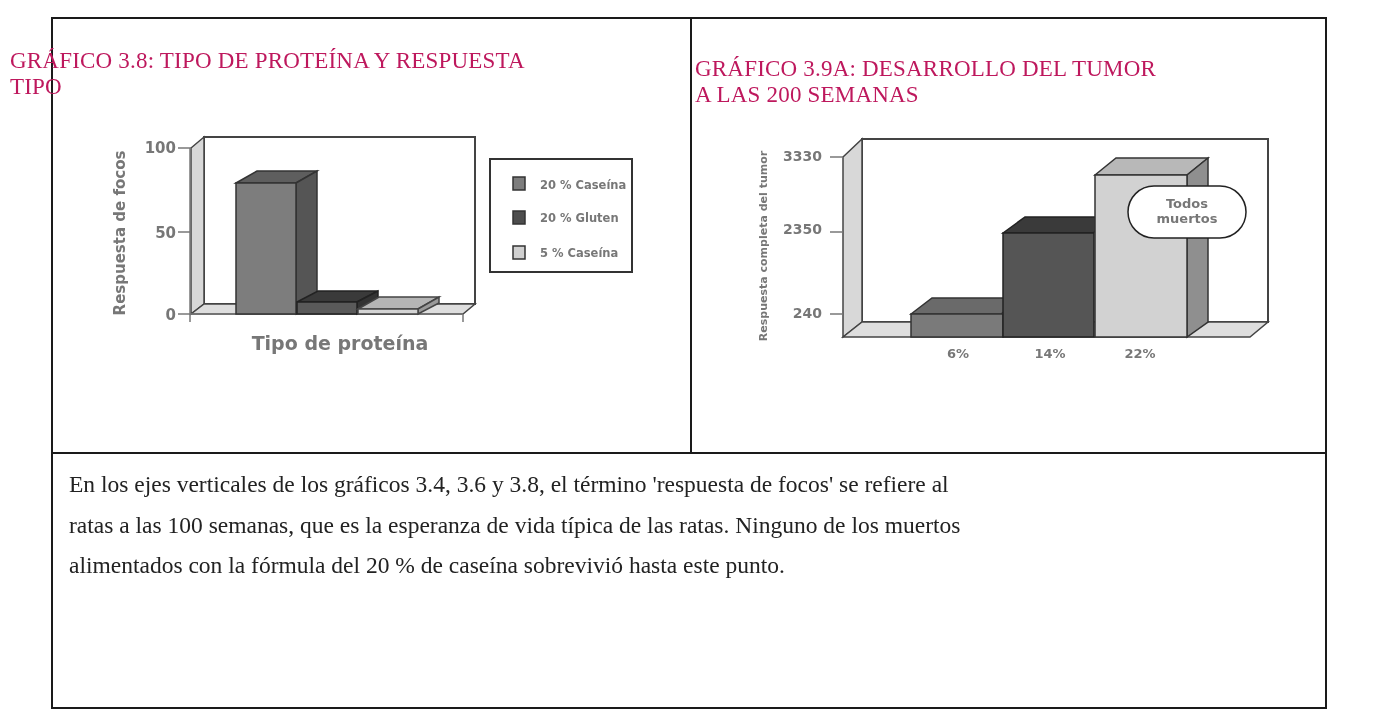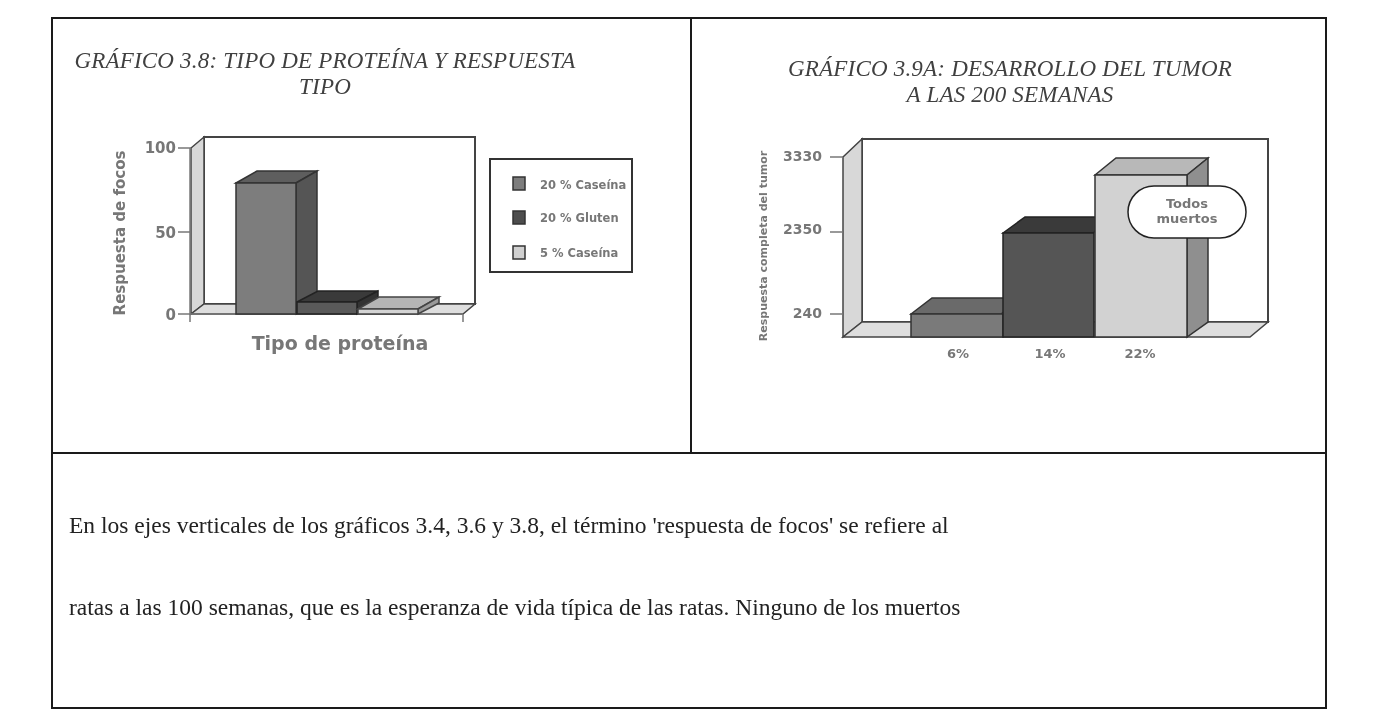"GRÁFICO 3.8: TIPO DE PROTEÍNA" .chart-title { color: #404040 -> #be185d; font-style: italic -> none; text-align: center -> none }
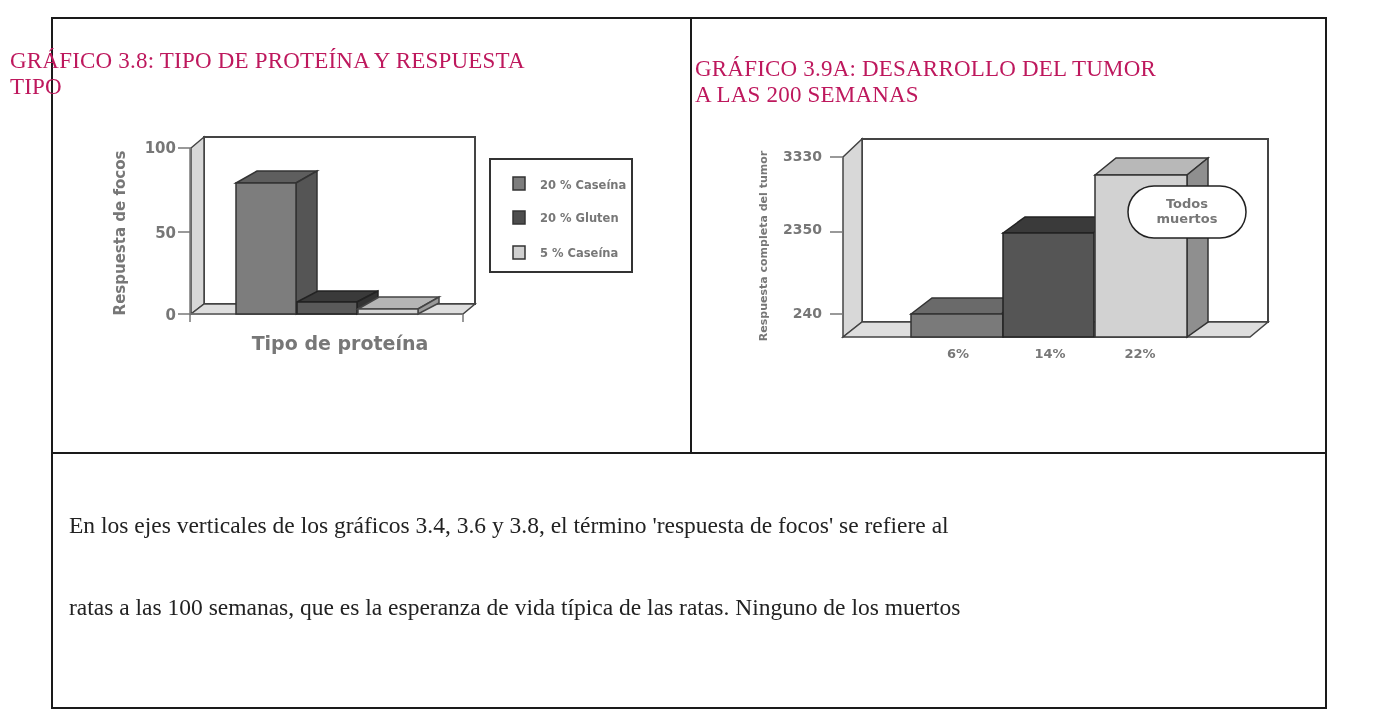"En los ejes verticales de" .caption span { margin-top: 41px -> none }
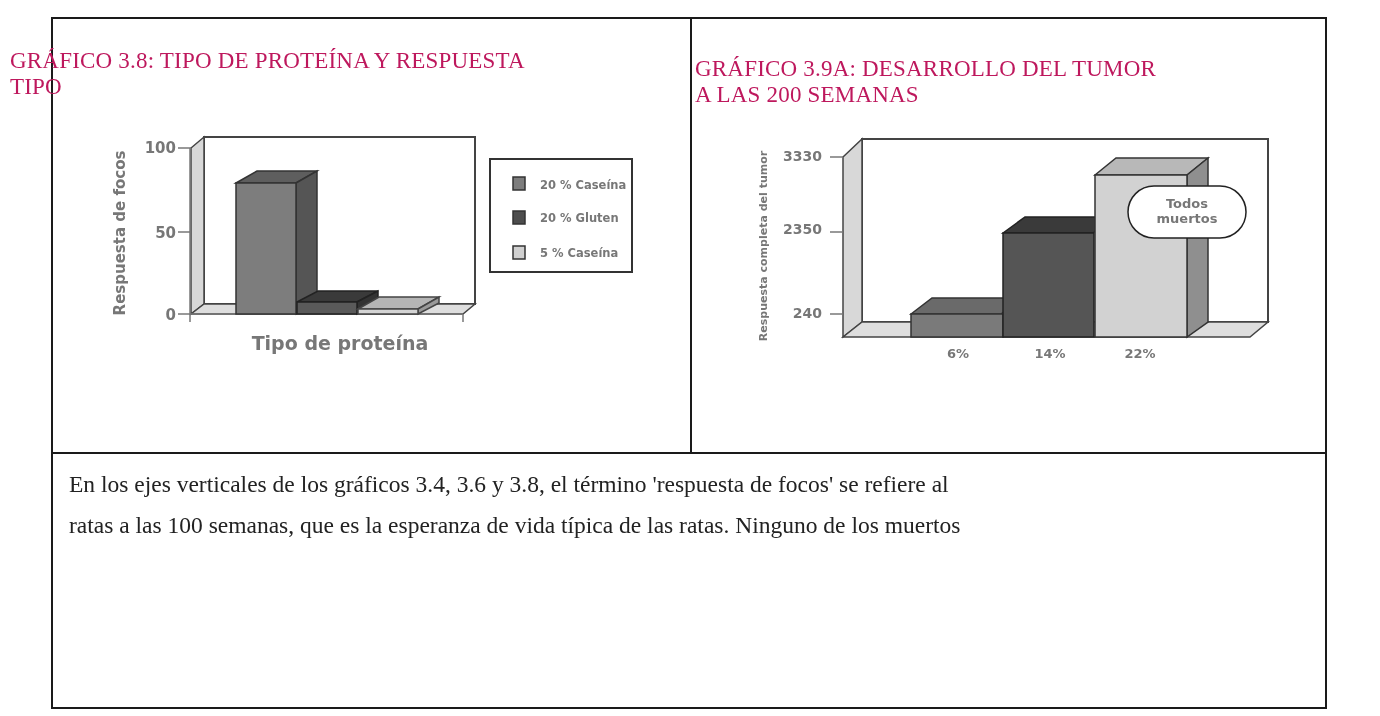"alimentados con la fórmula del" span { html: none -> <span>alimentados con la fórmula del 20 % de caseína sobrevivió hasta este punto.</span> }
